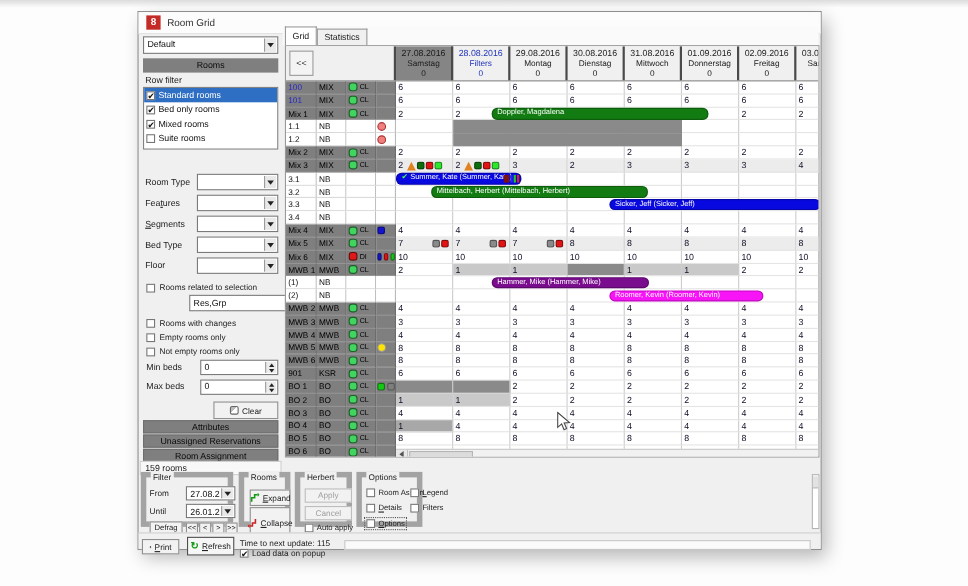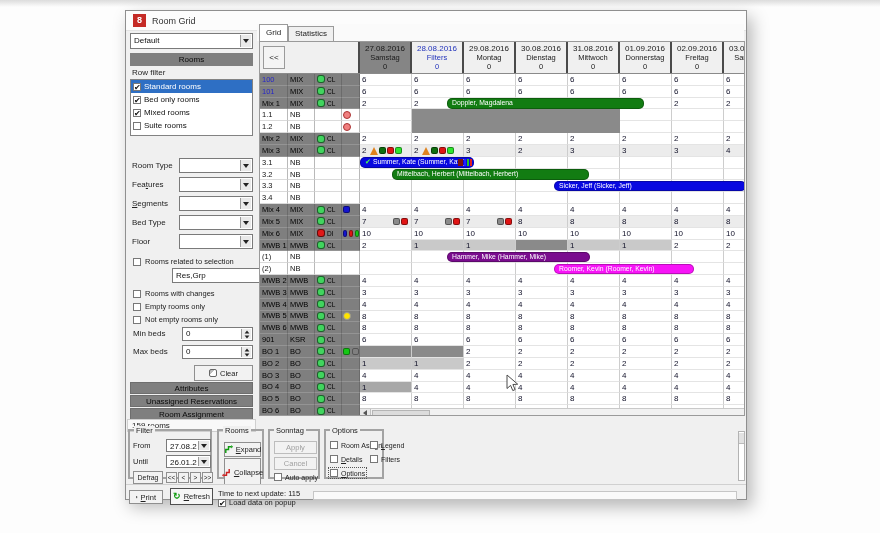"Filter" .grp { border: 2px solid #a3a3a3 -> 5px solid #a3a3a3 }
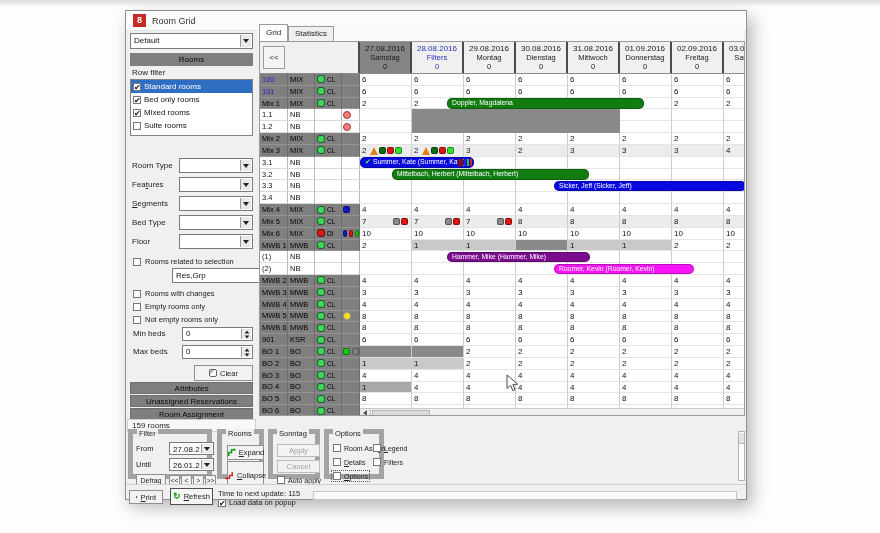"Sonntag" span.grp-title { text: Sonntag -> Herbert }
